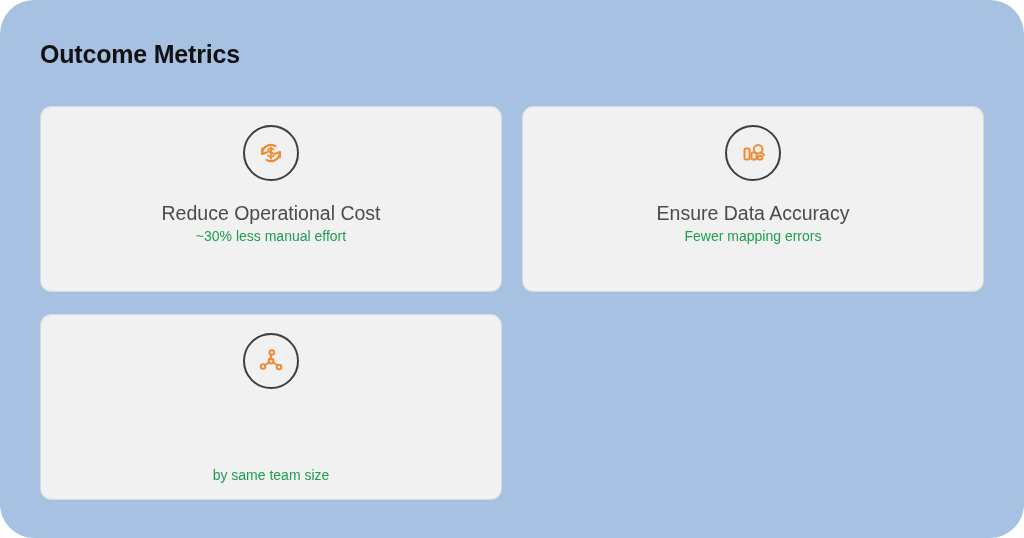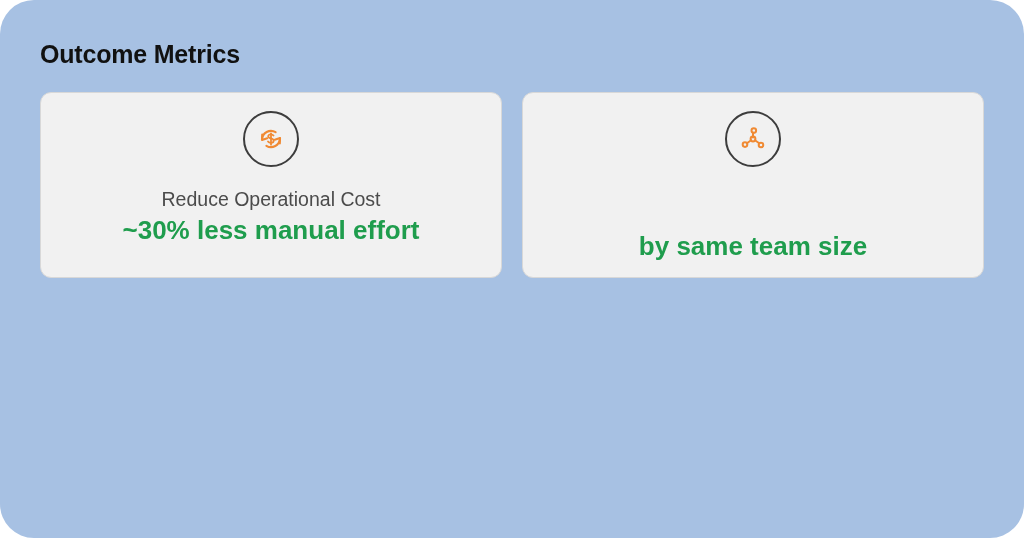"Reduce Operational Cost" #grid { top: 92px -> 106px }
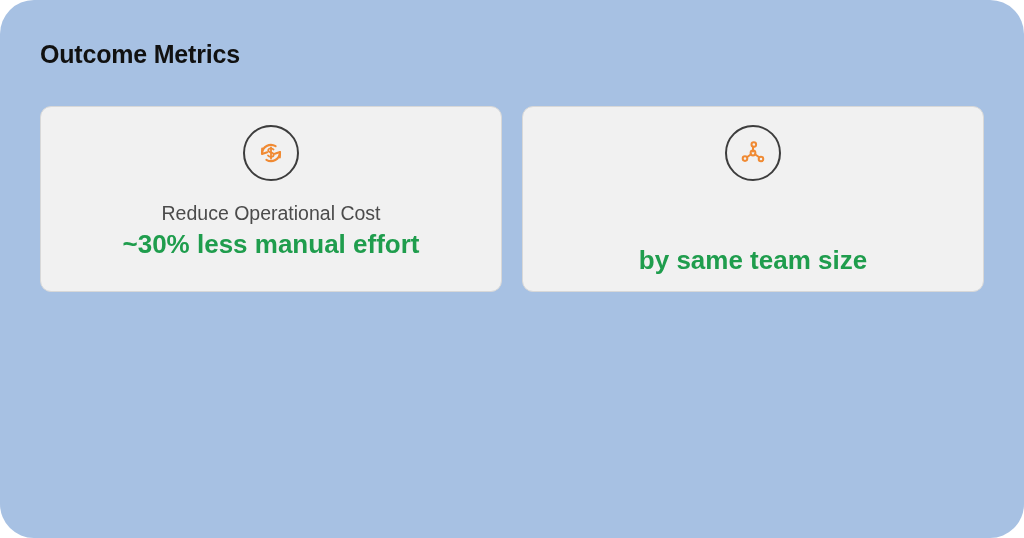"Ensure Data Accuracy" div.card { html: none -> <div> <div> <svg> <rect></rect> <rect></rect> <rect></rect> <circle></circle> <path></path> </svg> </div> <div> <div>Ensure Data Accuracy</div> <div> <span>Fewer mapping errors</span> </div> </div> </div> }
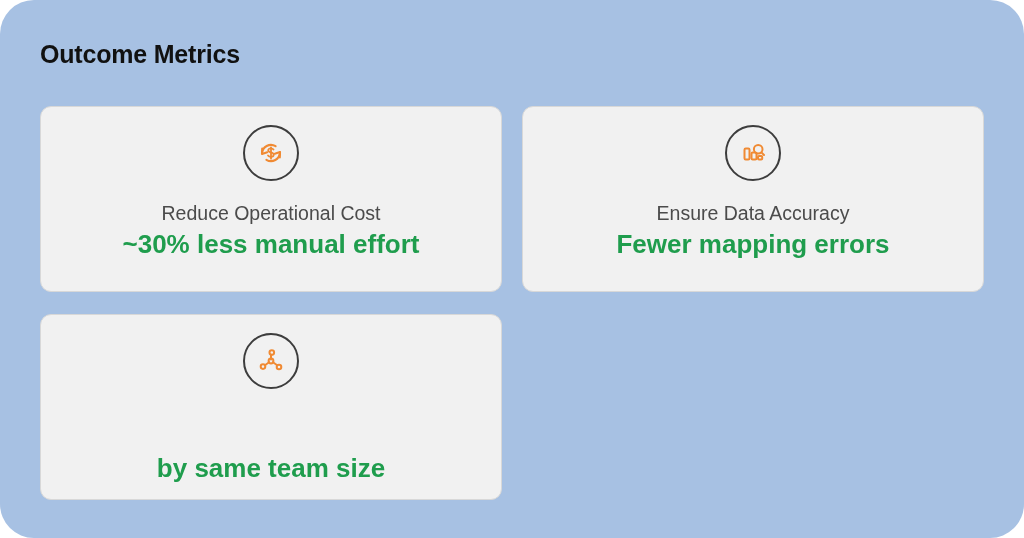"~30% less manual effort" .card-metric { font-size: 26px -> 14px; font-weight: bold -> normal }
